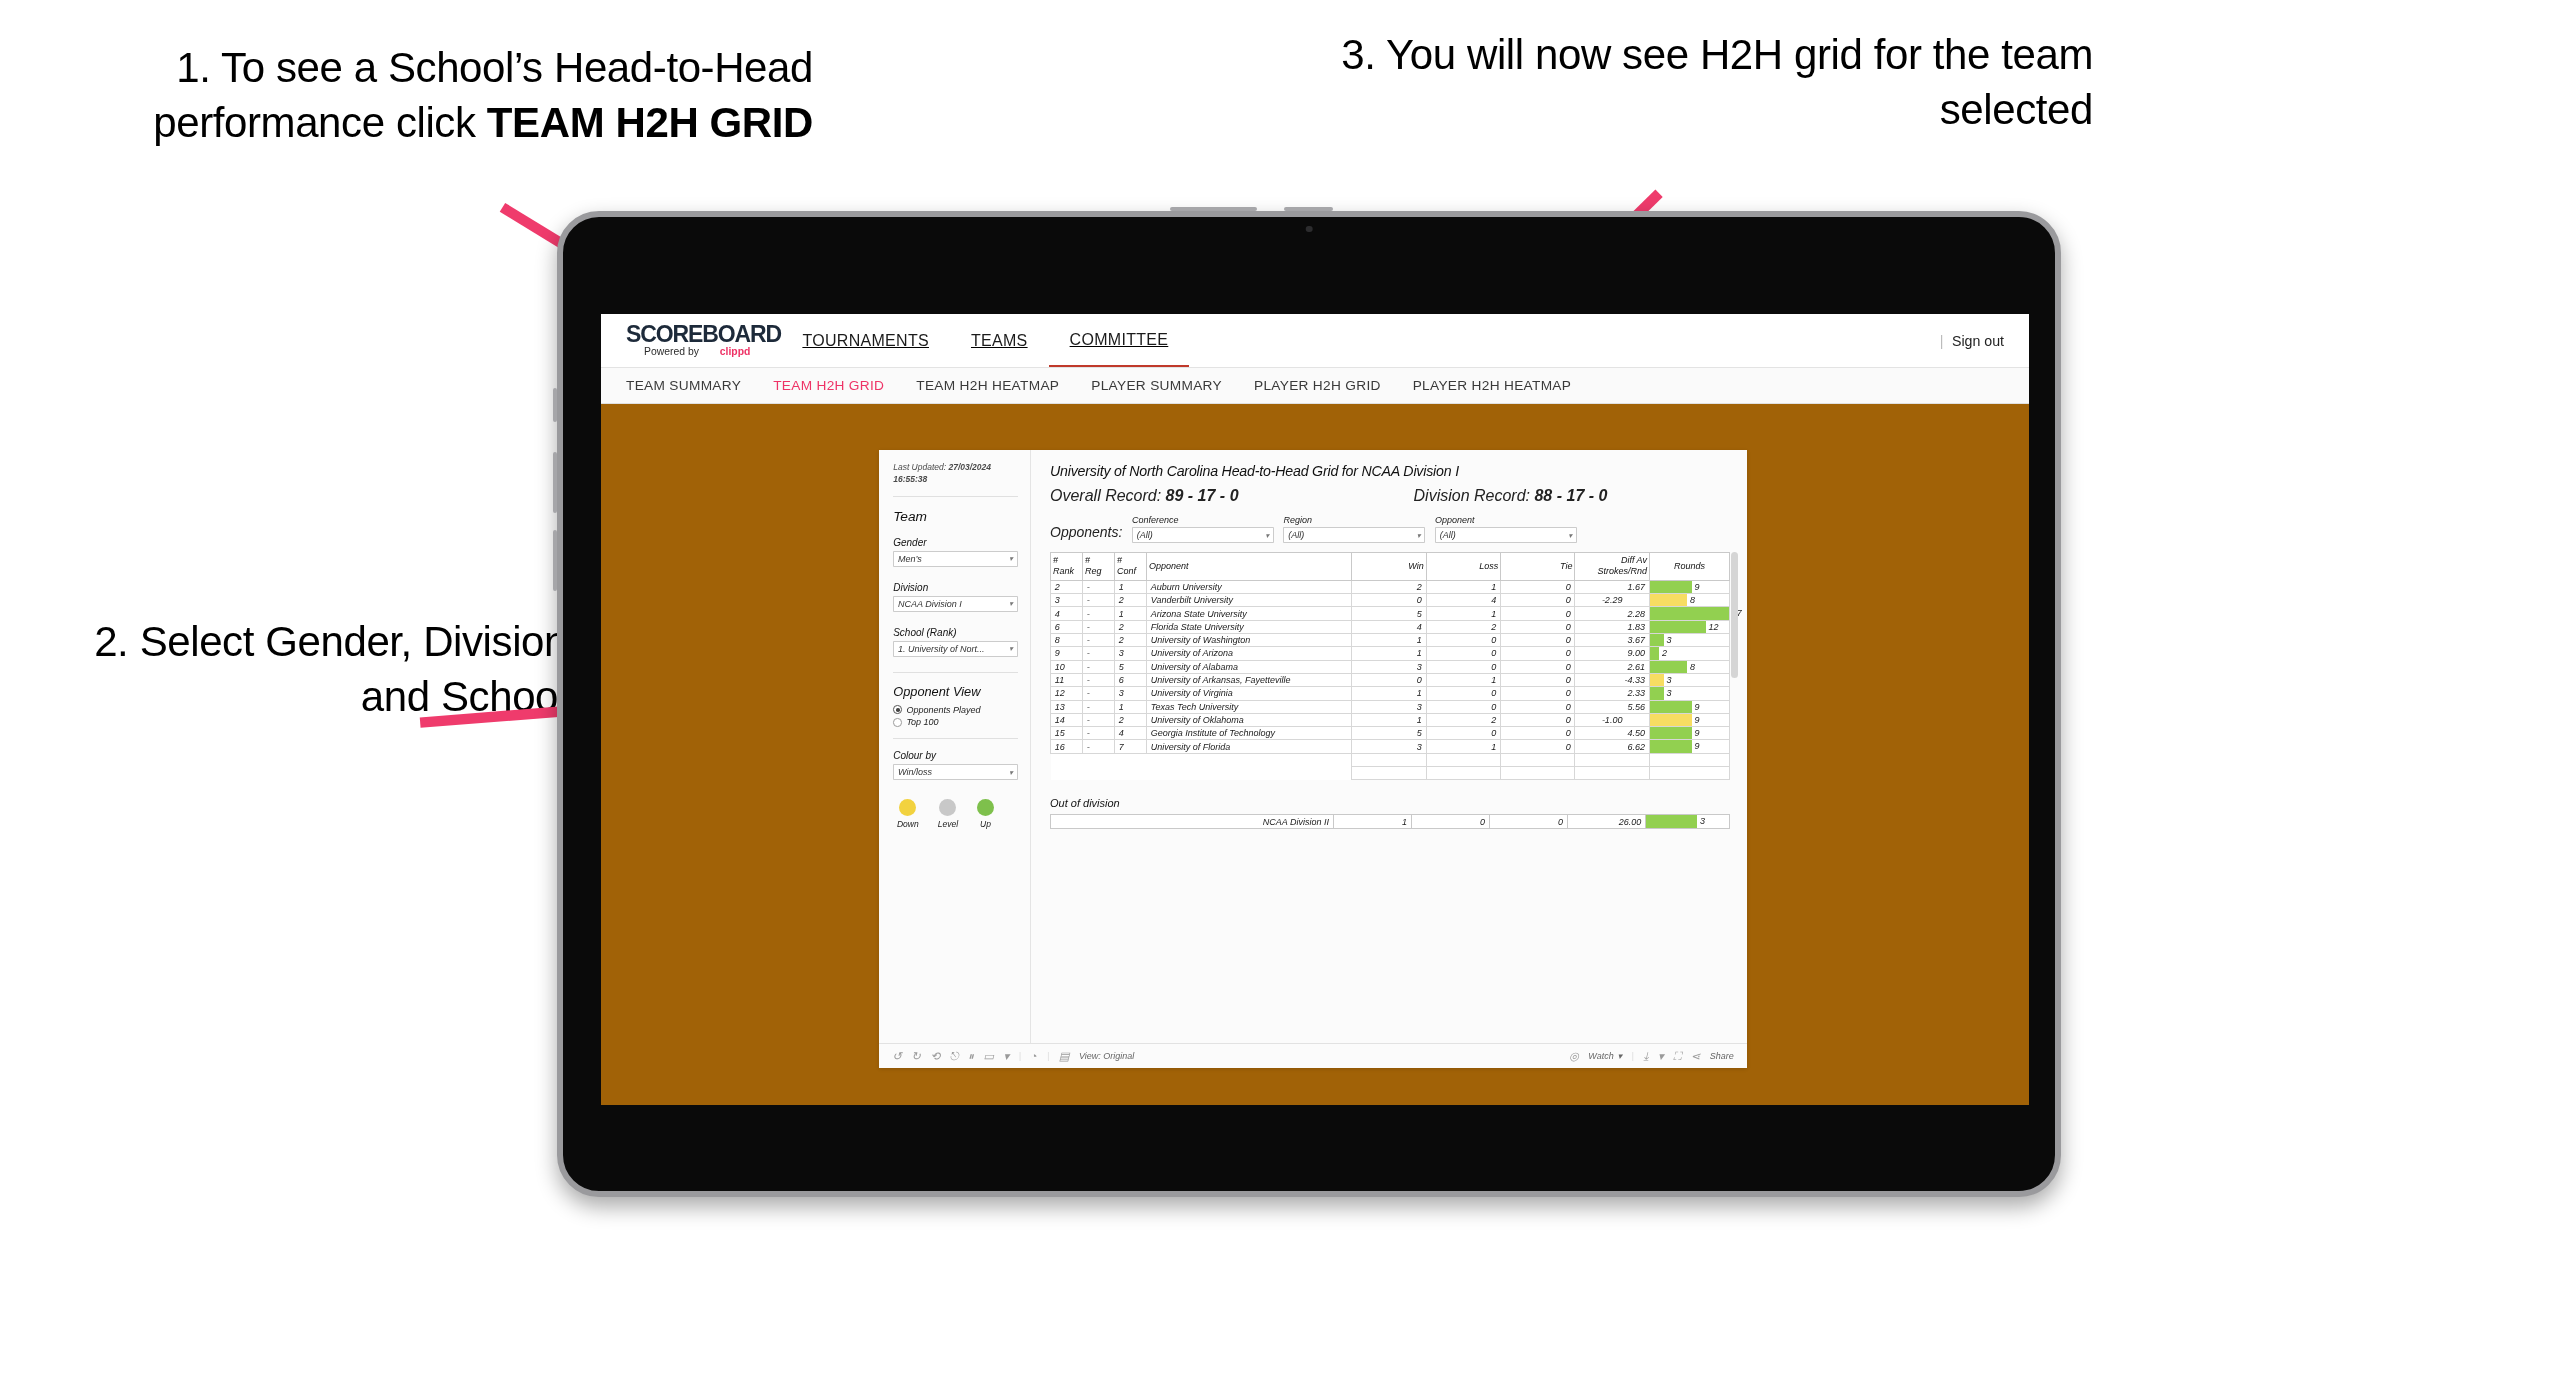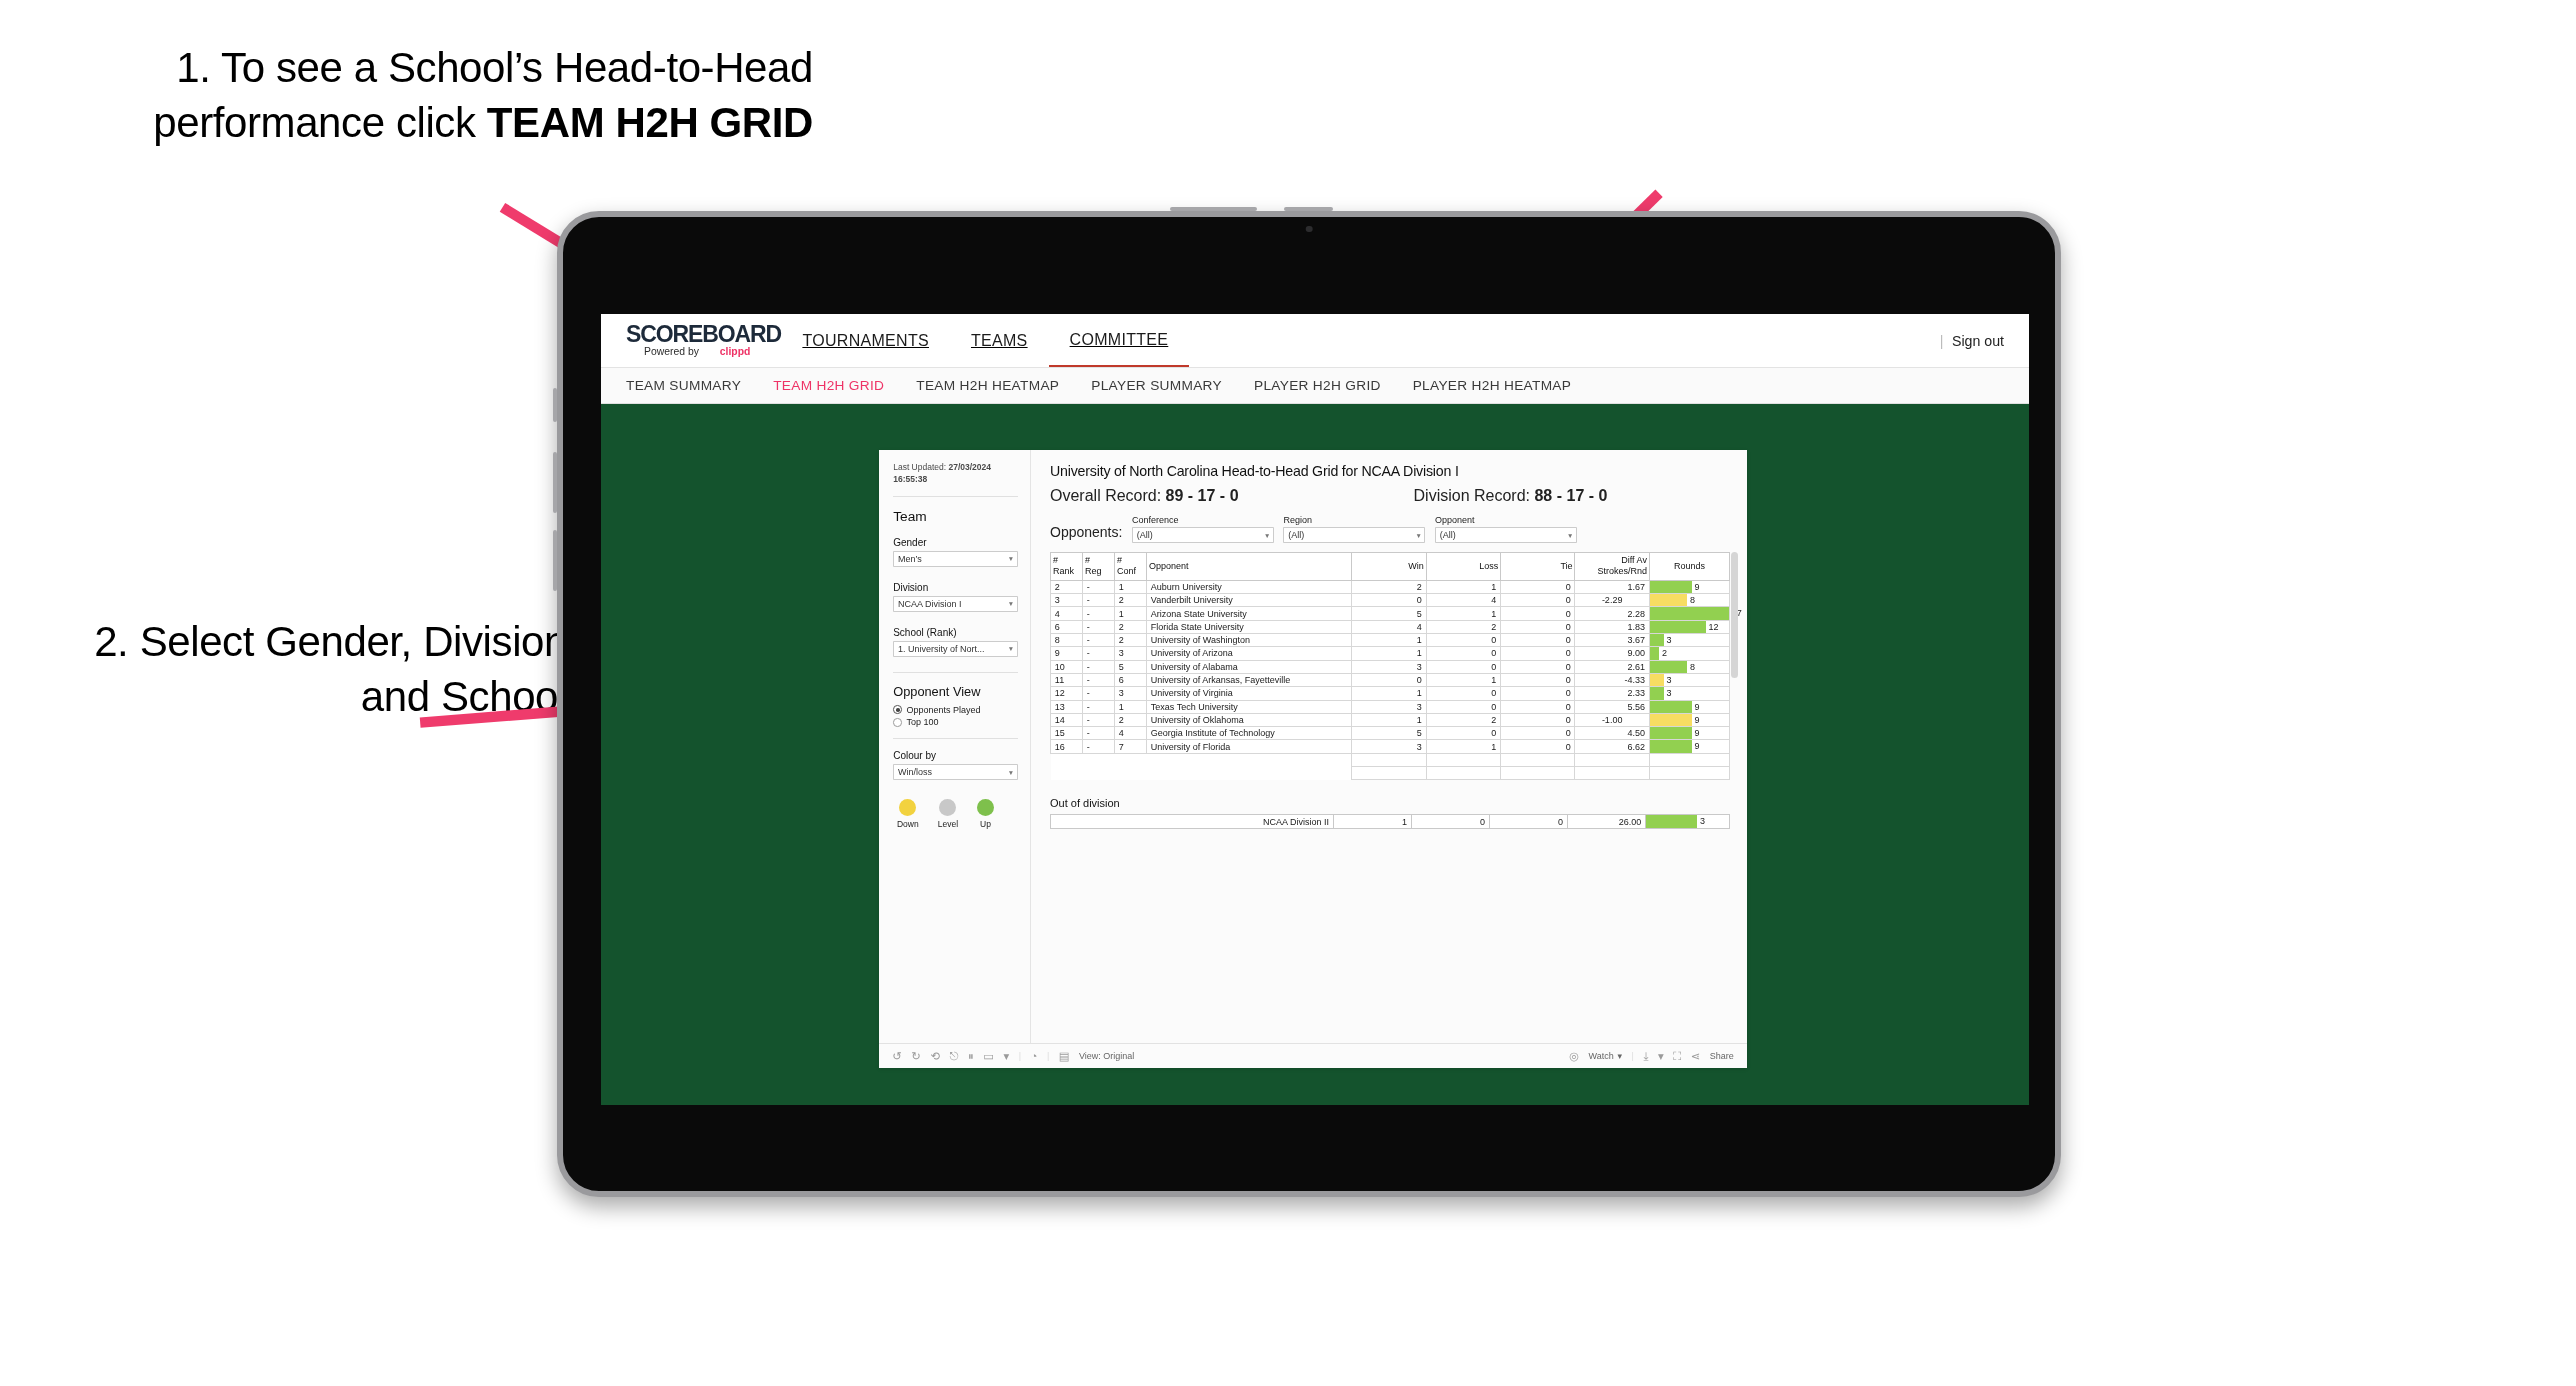"3. You will now see" div.anno { html: none -> <div> <span>3. You will now see H2H grid for the team selected</span> </div> }
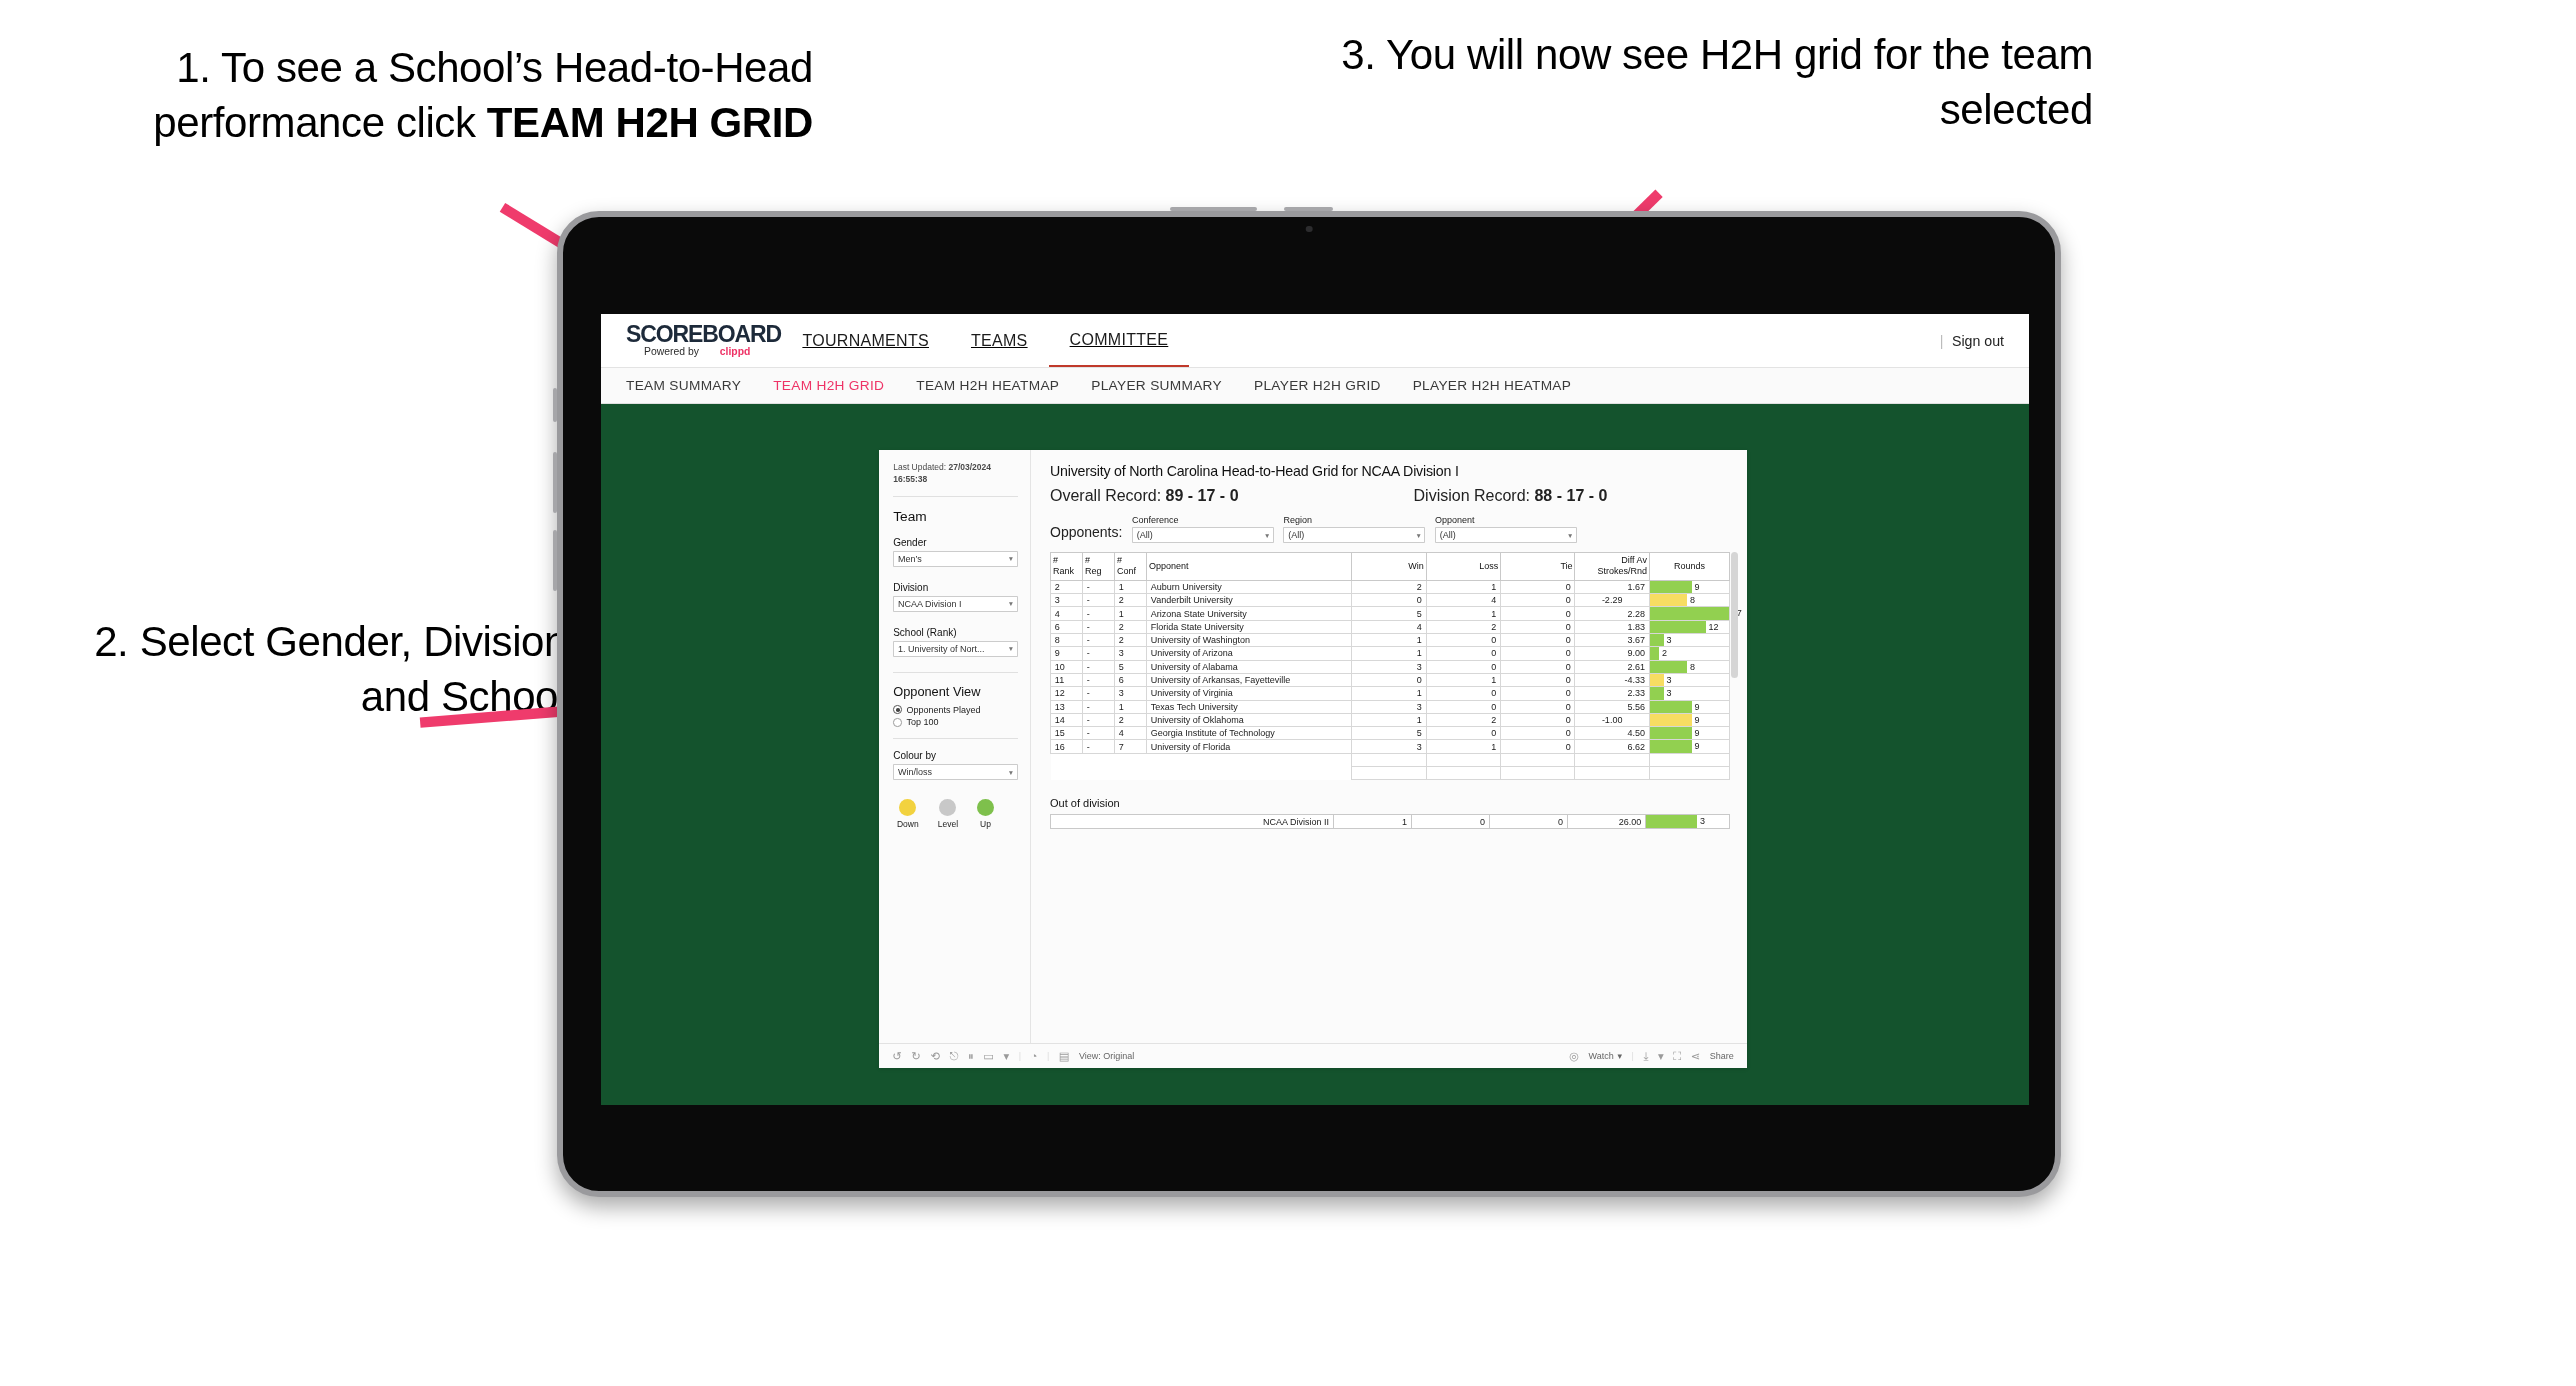"Last Updated: 27/03/2024" #work { background: #14532d -> #a16207; font-style: none -> italic }
